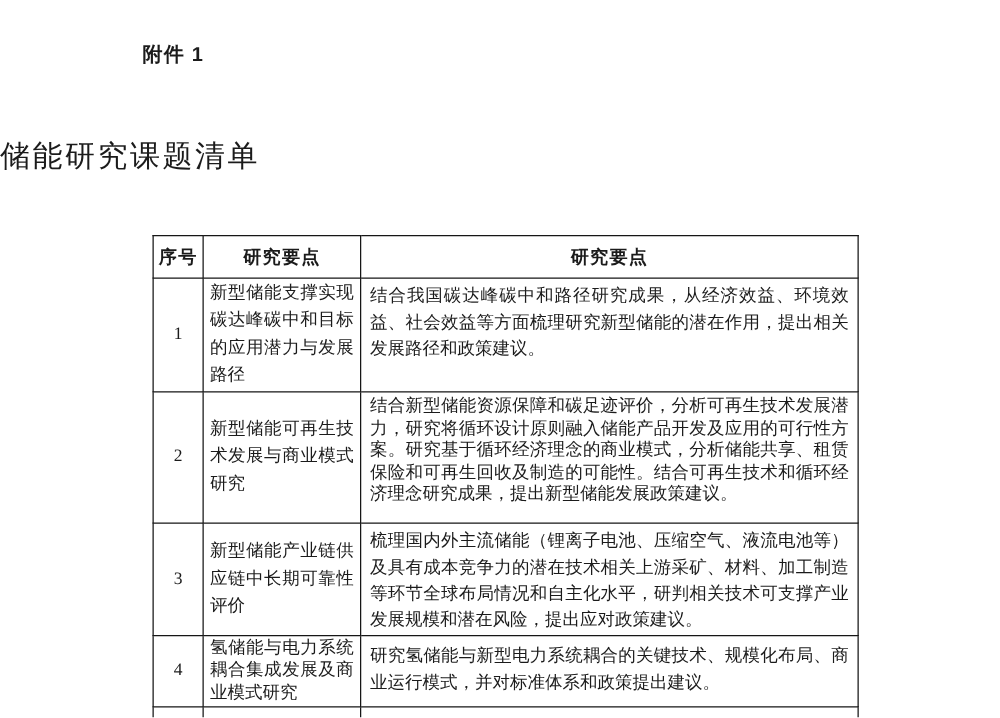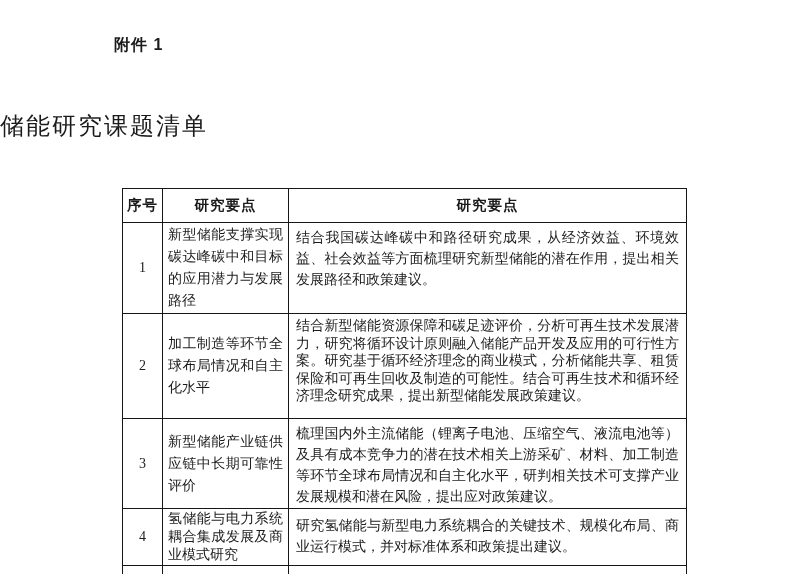"加工制造等环节全球布局情况和自主化水平" td.name { text: 加工制造等环节全球布局情况和自主化水平 -> 新型储能可再生技术发展与商业模式研究 }
